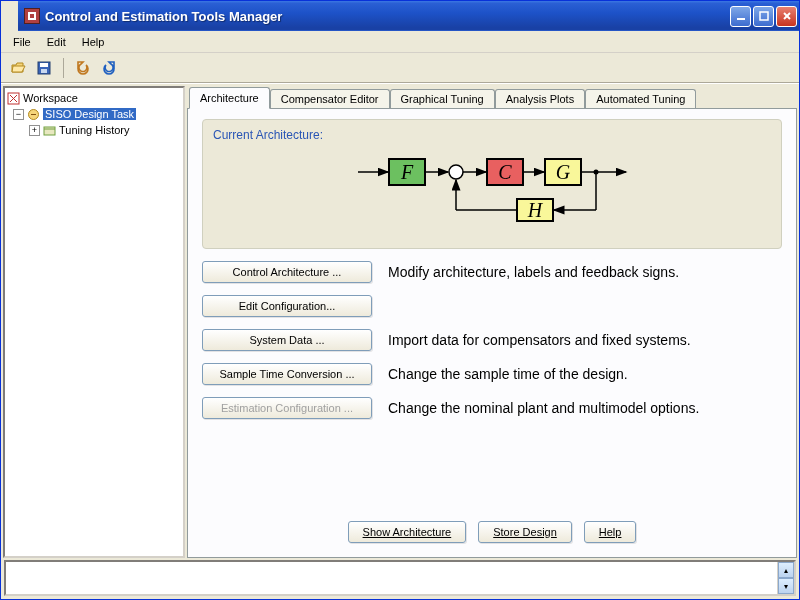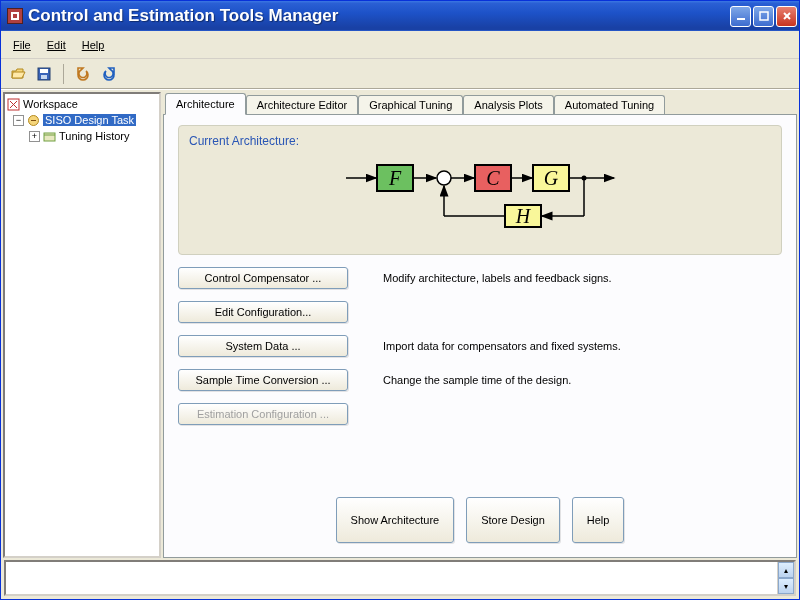"Control and Estimation Tools Manager" .titlebar { font-size: 17px -> 13px; margin-left: none -> 17px }
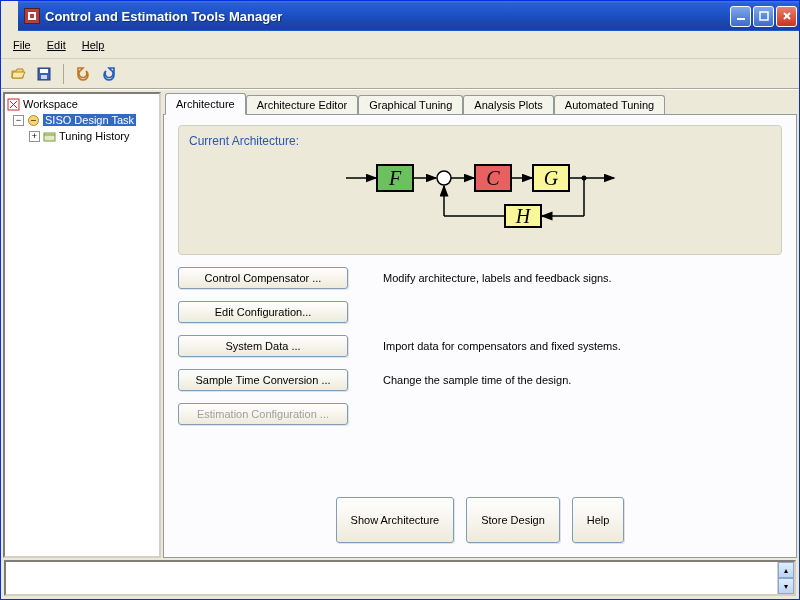"File" .menubar { height: 28px -> 22px; text-decoration: underline -> none }
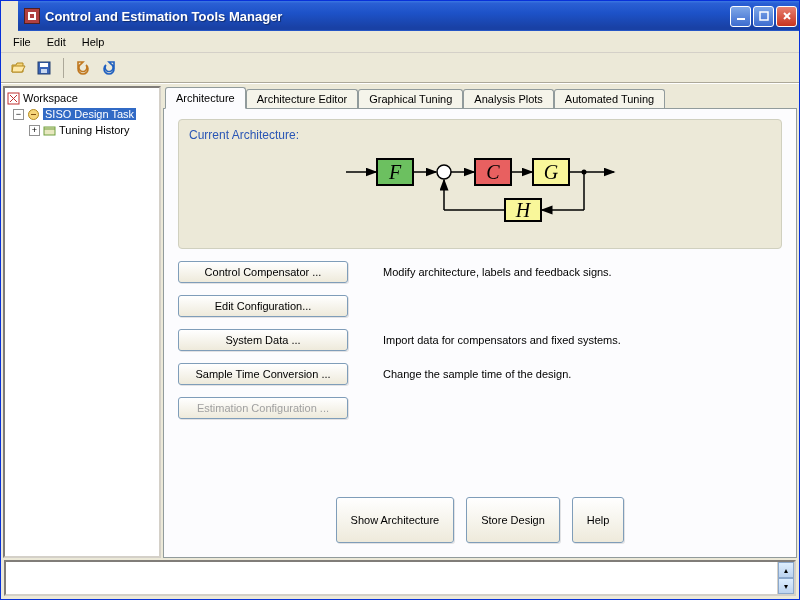"Workspace" .sidebar { width: 158px -> 182px }
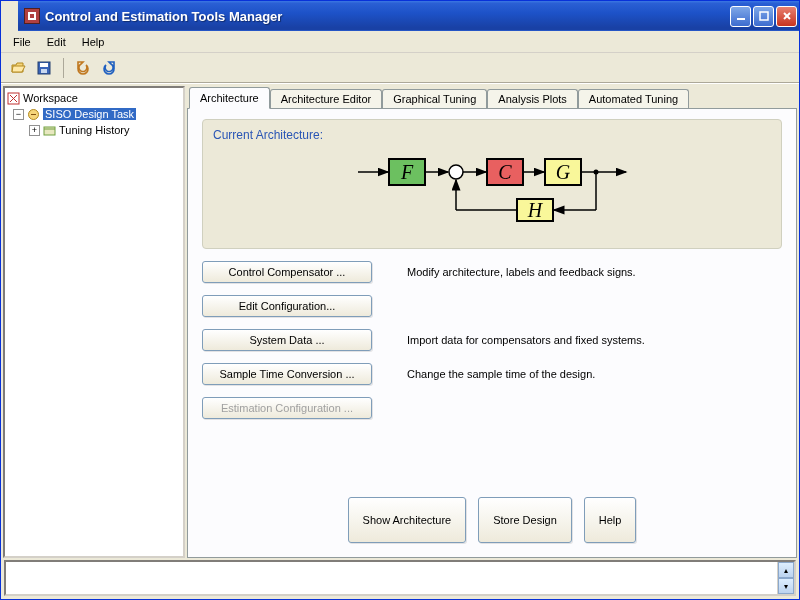"Architecture Editor" div.tab { text: Architecture -> Compensator }
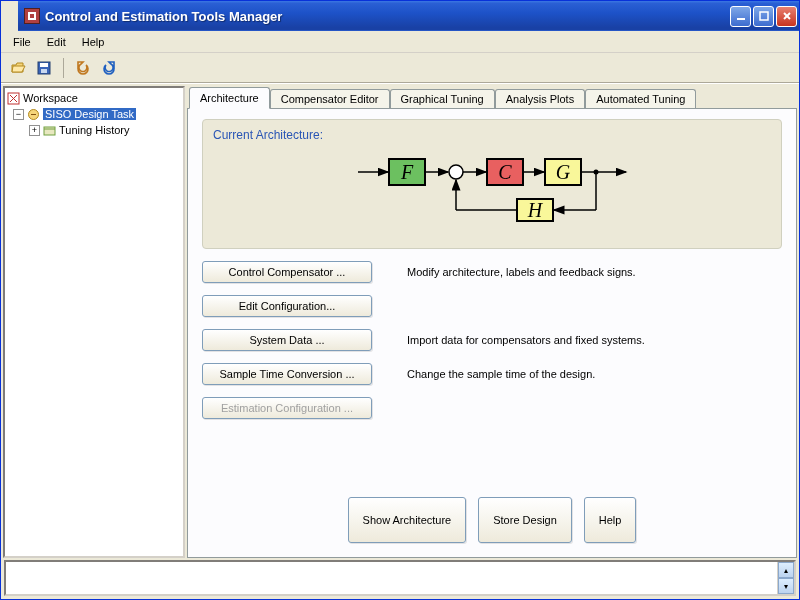"Control Compensator ..." button.btn { text: Compensator -> Architecture }
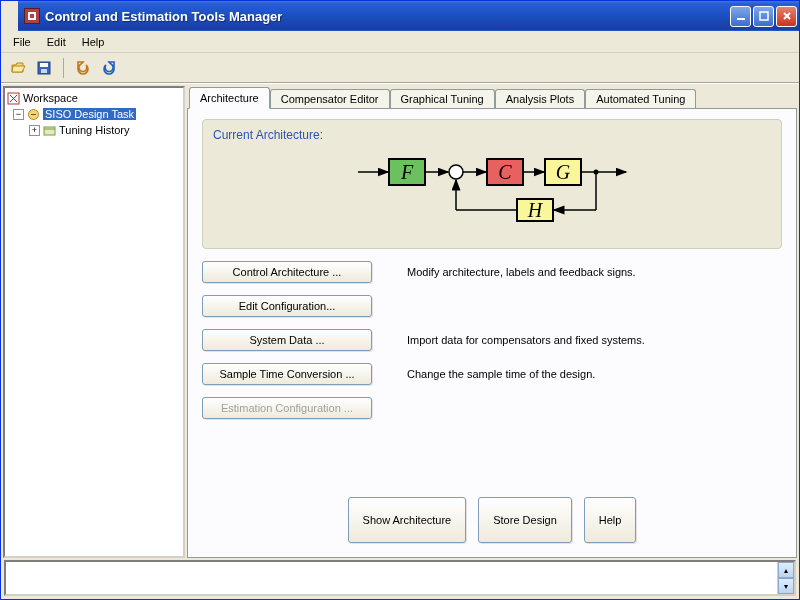"Modify architecture, labels and feedback" .opt-desc { font-size: 11px -> 14px; margin-left: 19px -> none }
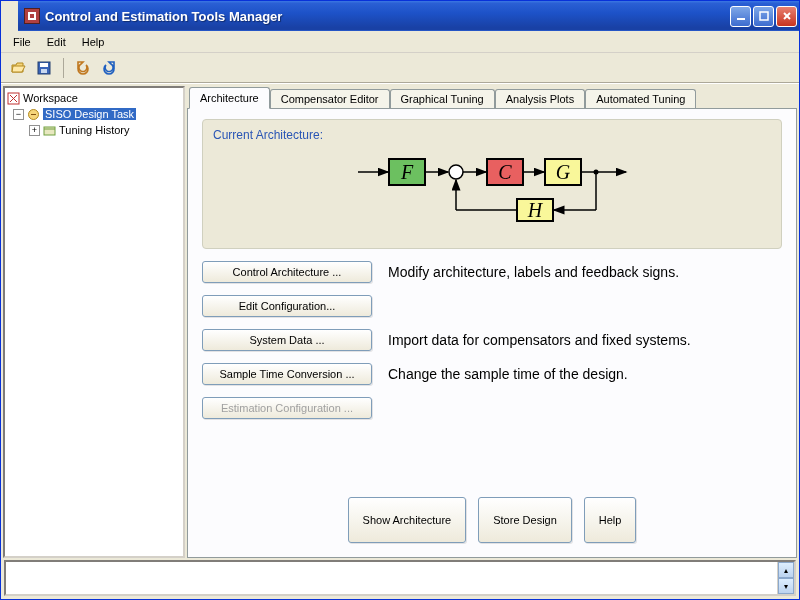"Change the nominal plant and" span.opt-desc { html: none -> <span>Change the nominal plant and multimodel options.</span> }
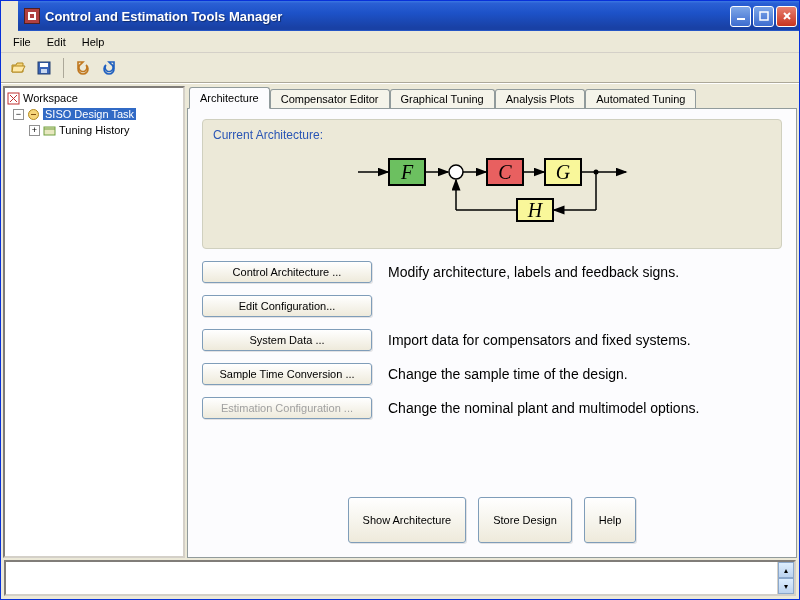"Show Architecture" .btn.small { padding: 16px 14px -> 4px 14px; text-decoration: none -> underline }
